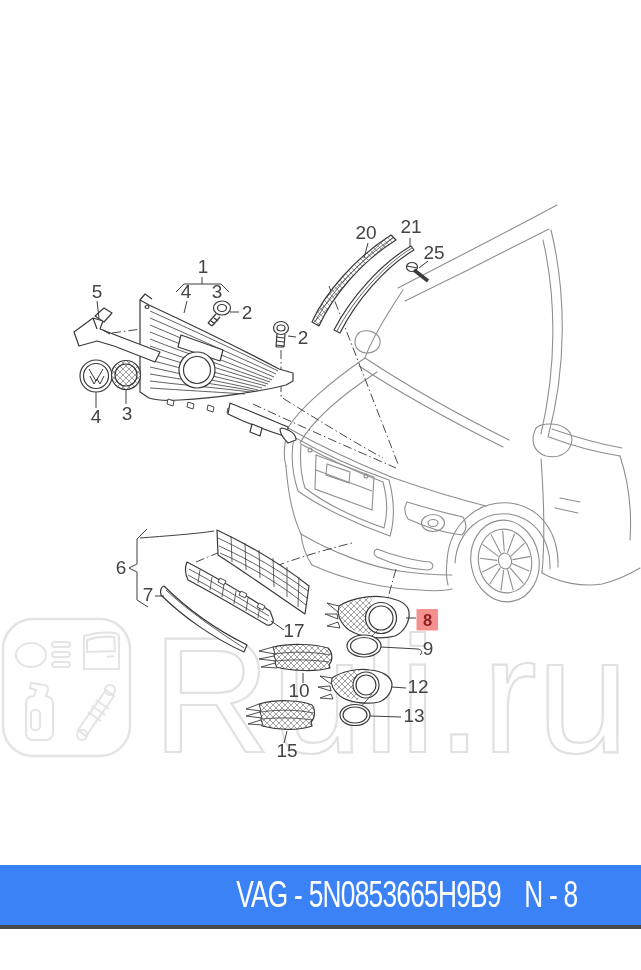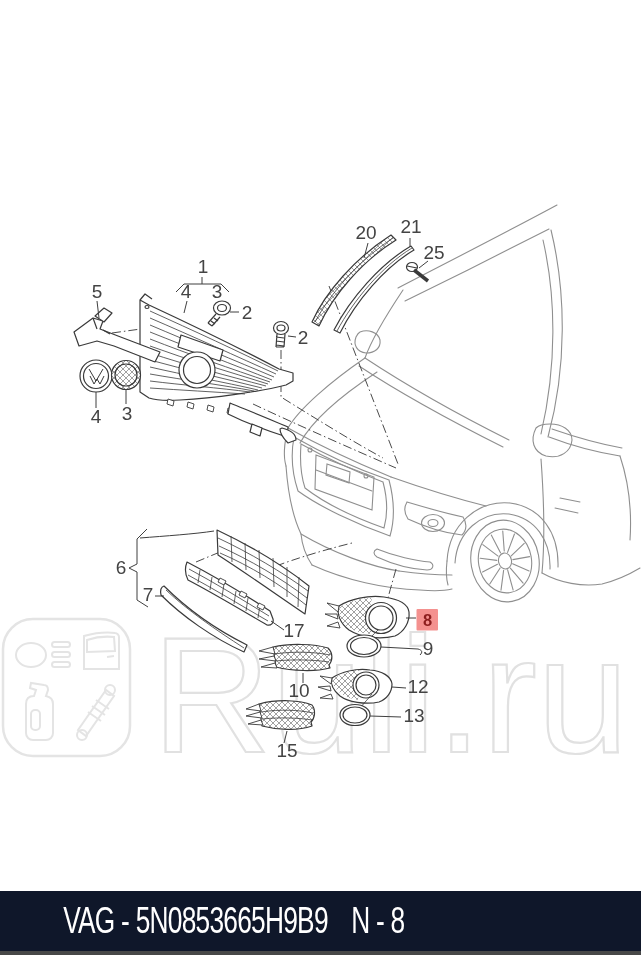"VAG - 5N0853665H9B9" .footer-bar { background: #0f172a -> #3b82f6; justify-content: flex-start -> flex-end; top: 891px -> 865px }
